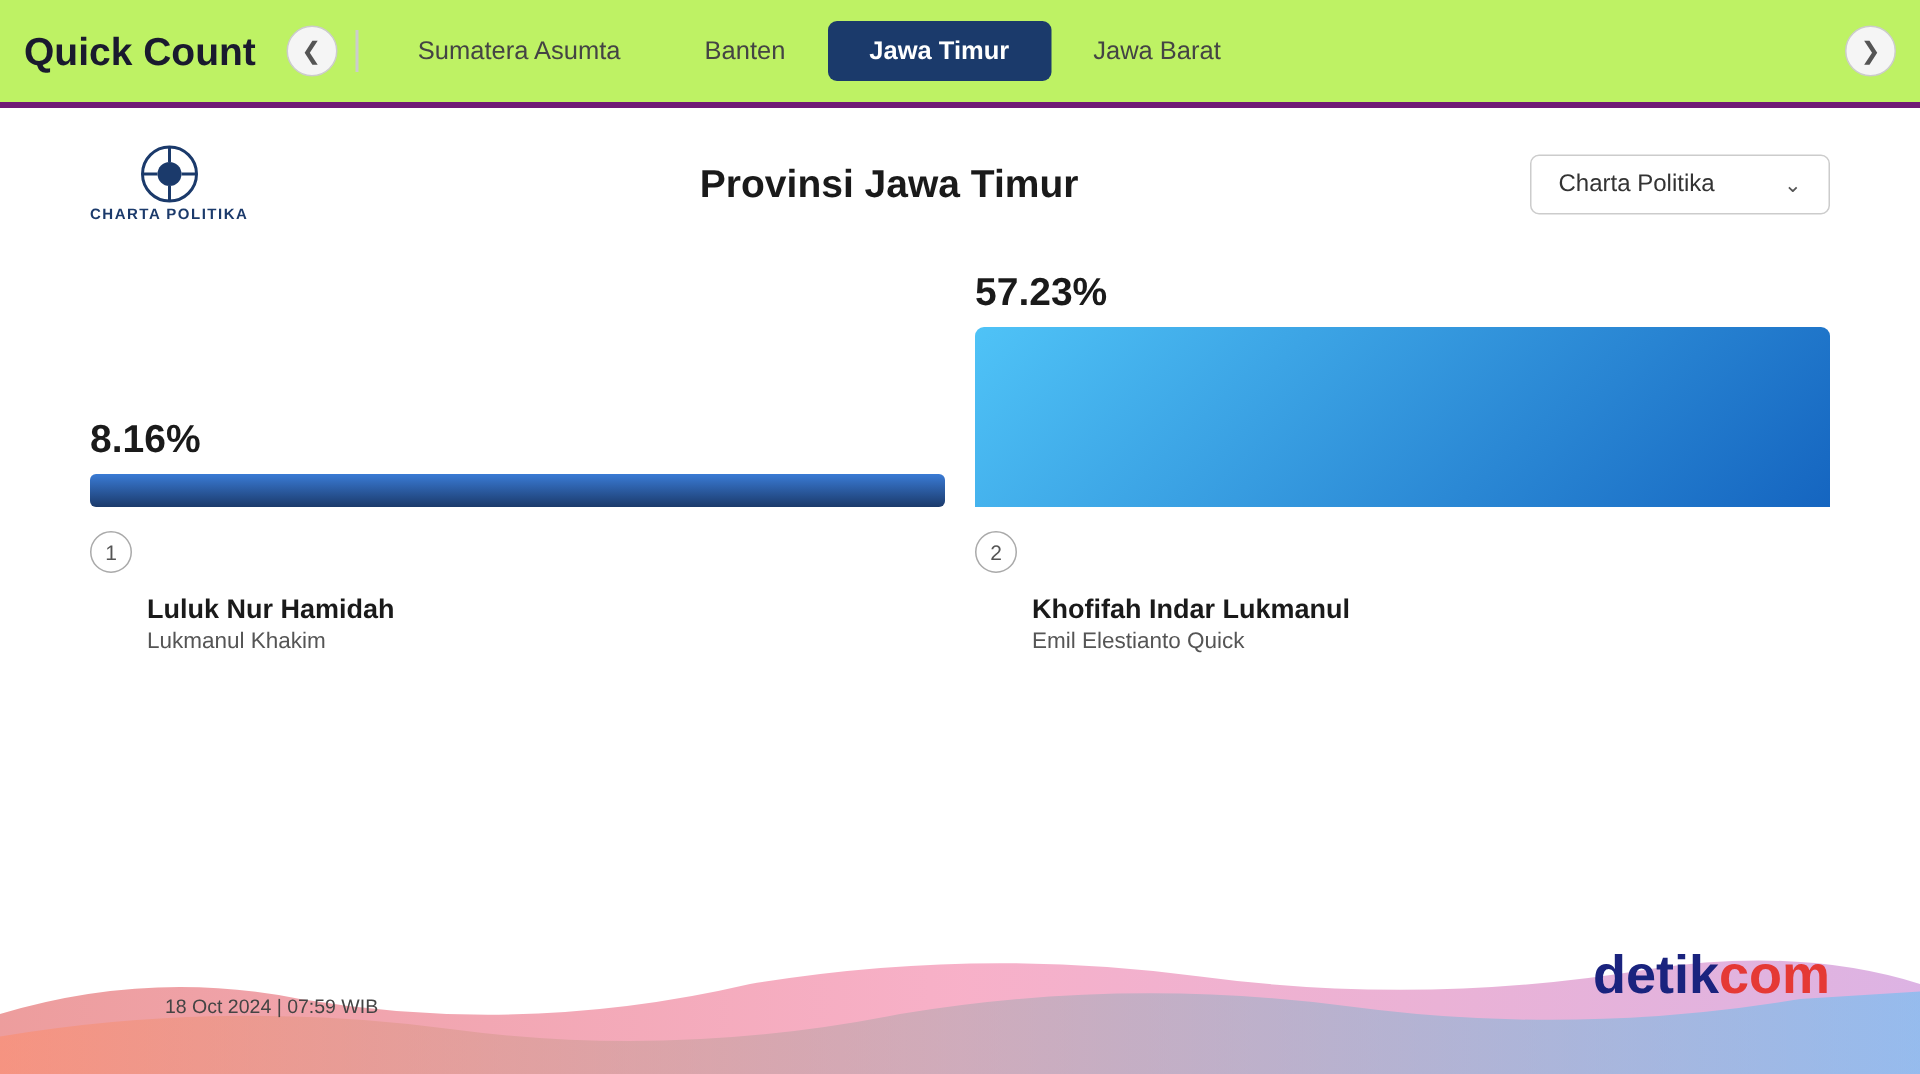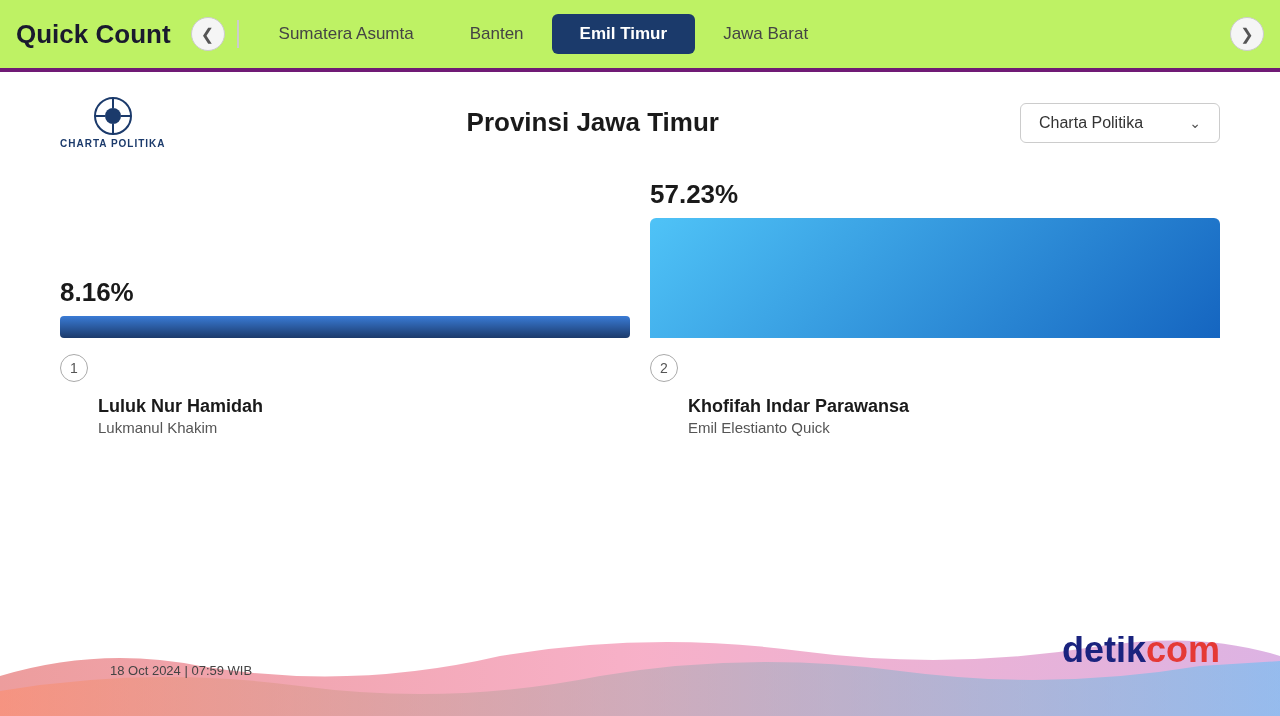"Emil Timur" button.nav-tab { text: Emil -> Jawa }
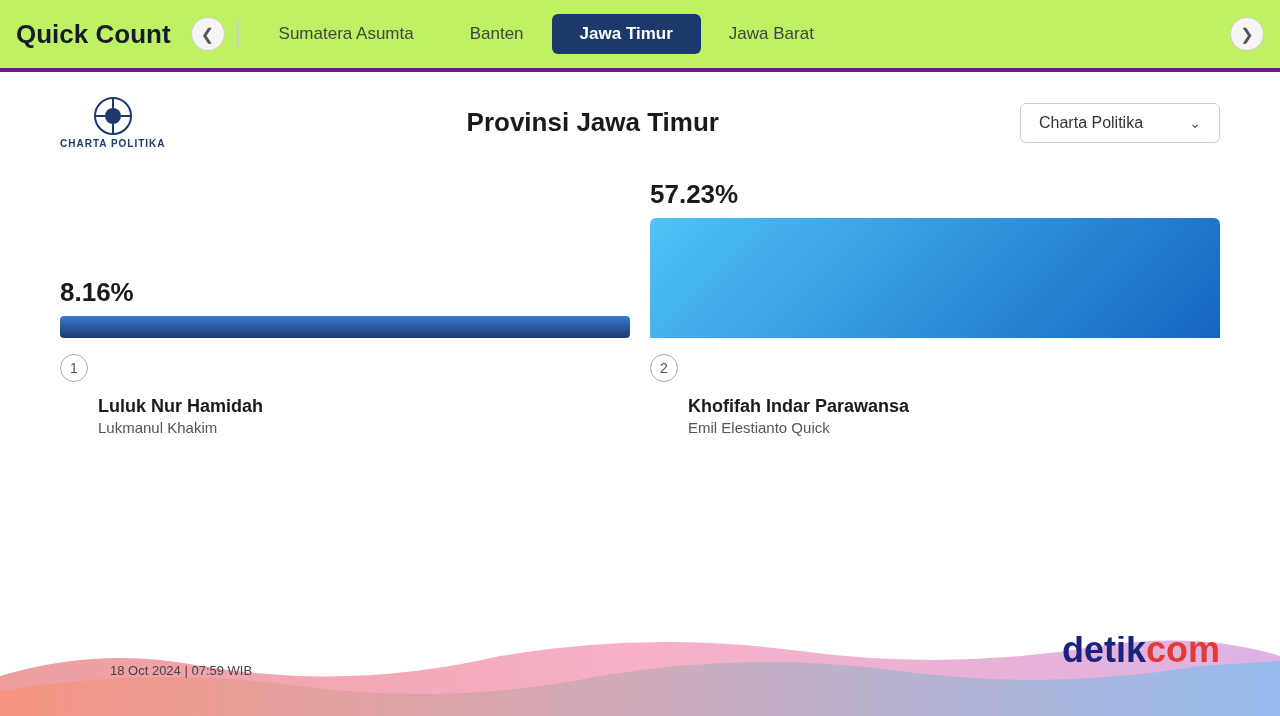"Khofifah Indar Parawansa" span.candidate-main-name { text: Parawansa -> Lukmanul }
